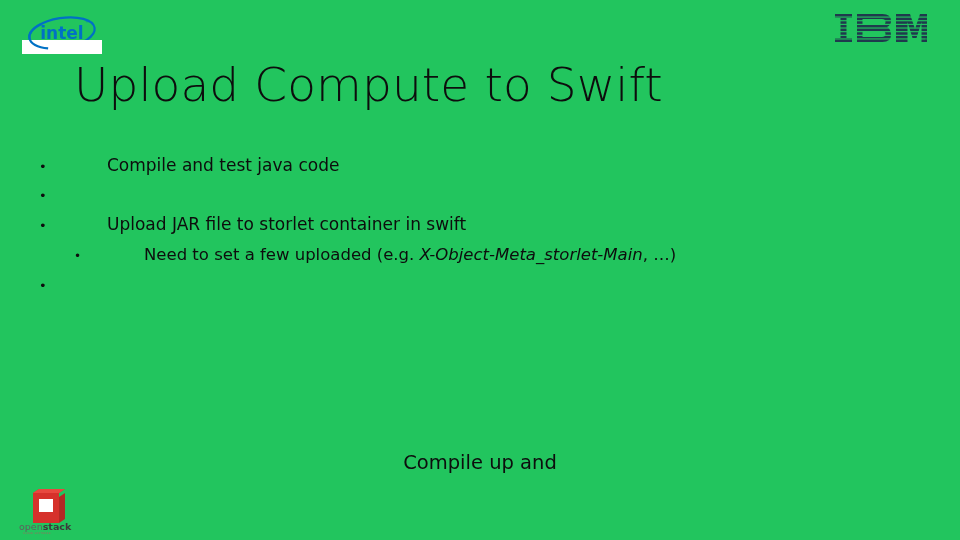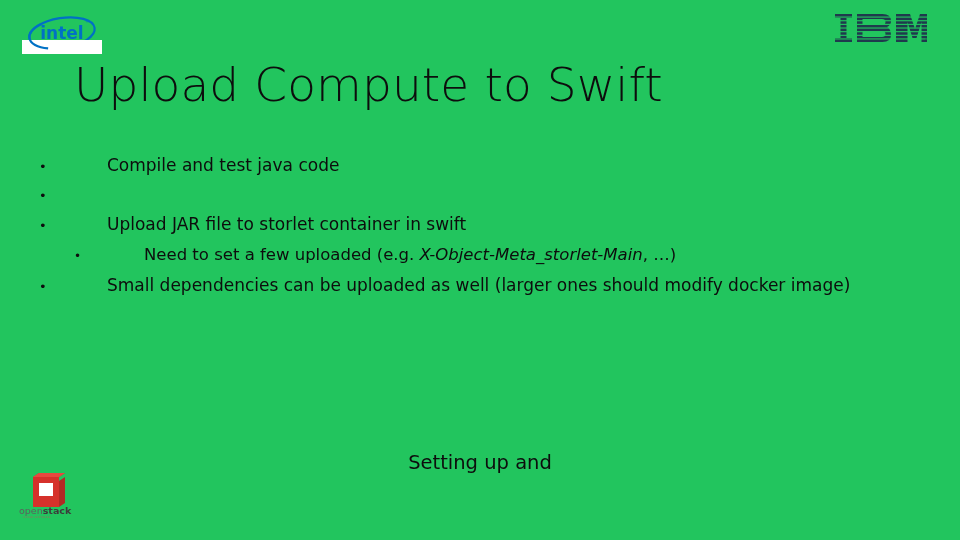"Small dependencies can be uploaded" span.bullet-text { html: <span>Small dependencies can be uploaded as well (larger ones should modify docker image)</span> -> none }
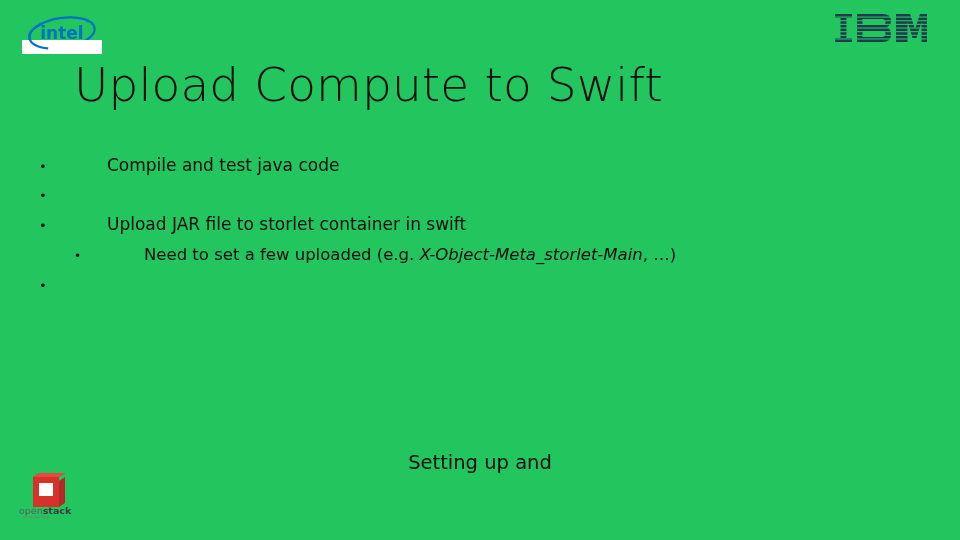"Setting up and" span.caption-line { text: Setting -> Compile }
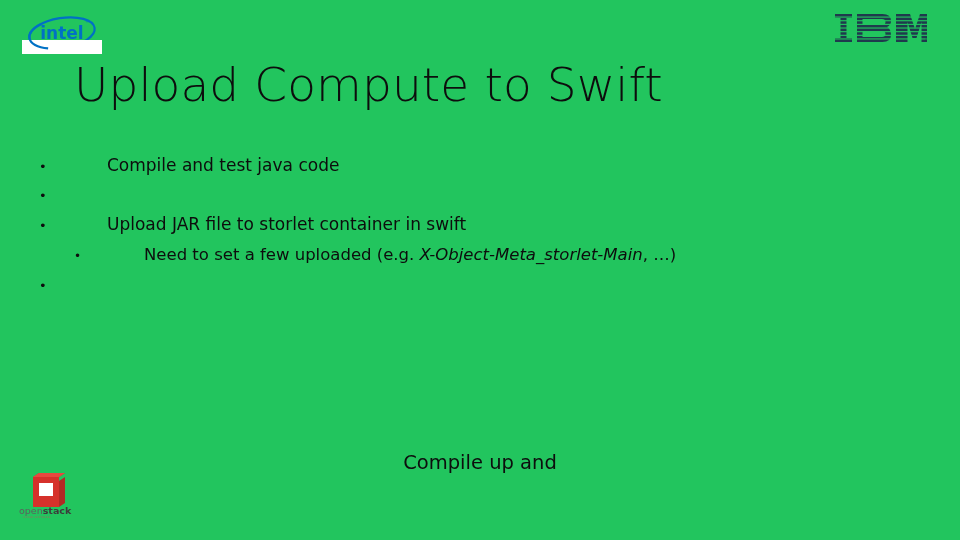"openstack" .openstack-logo { top: 468px -> 484px }
